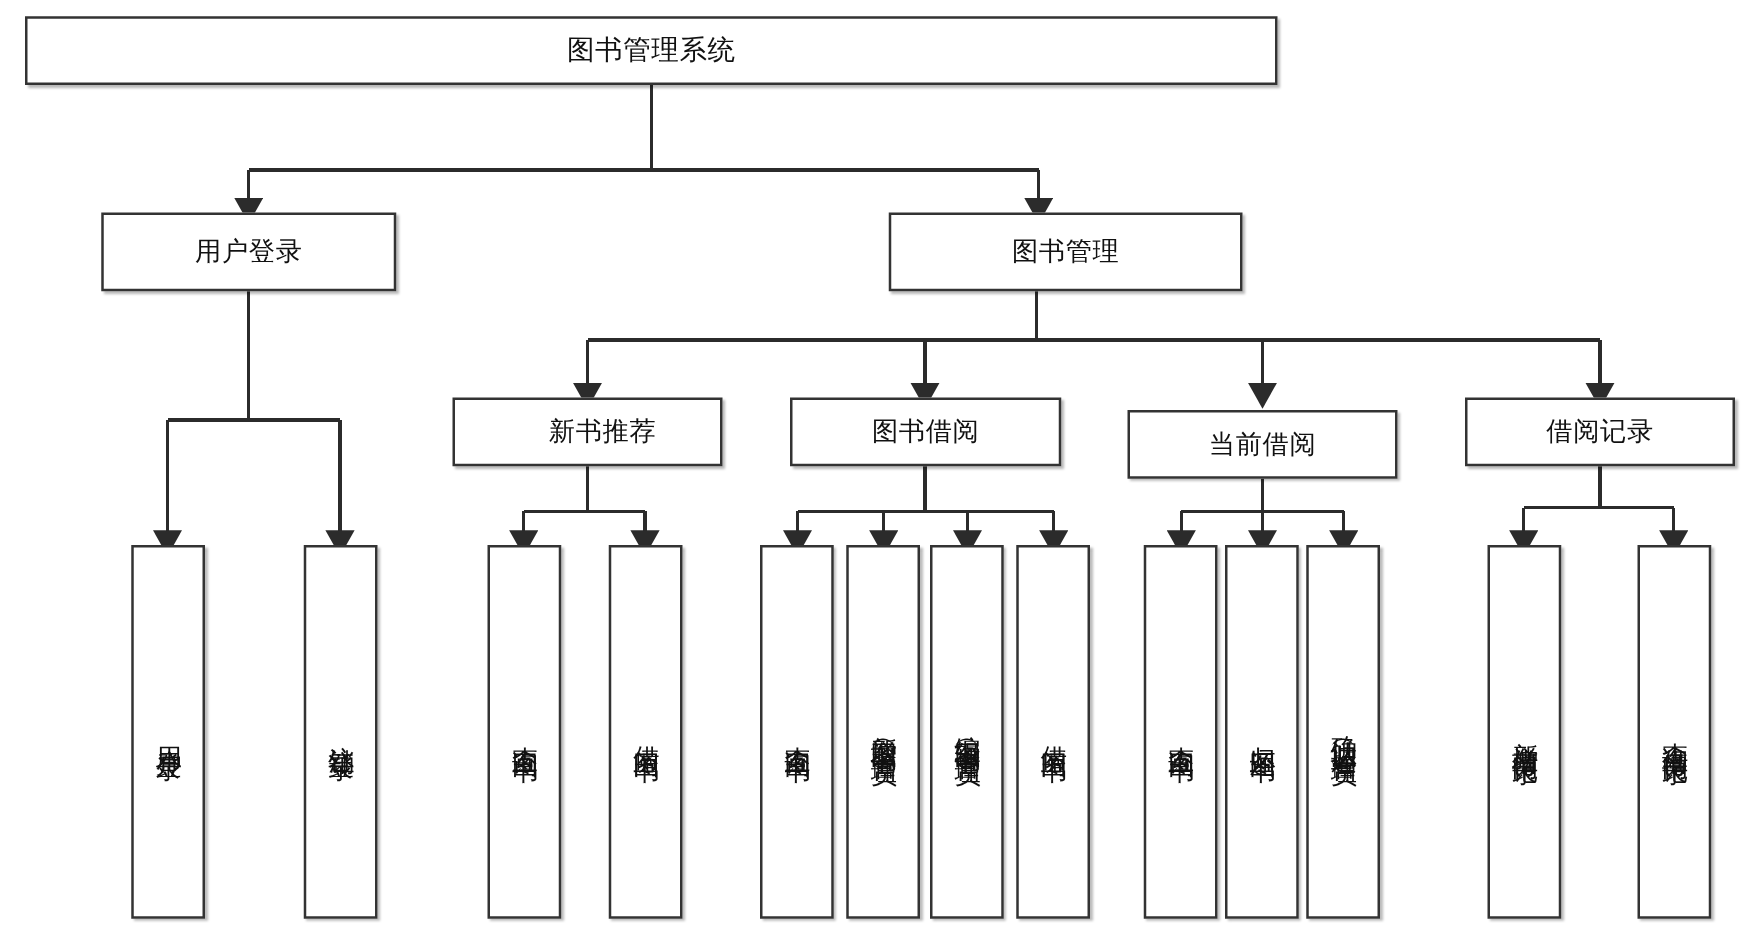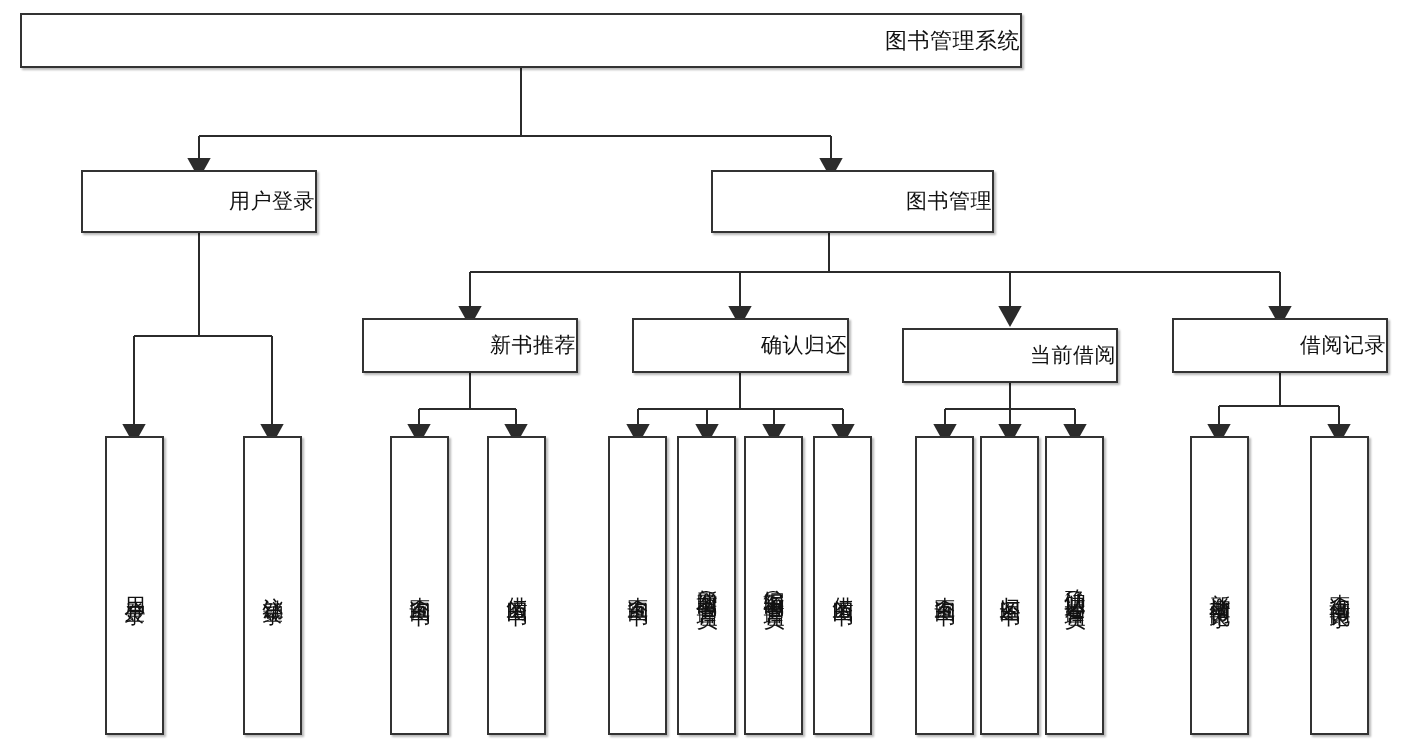"图书管理系统" .node { justify-content: flex-end -> center }
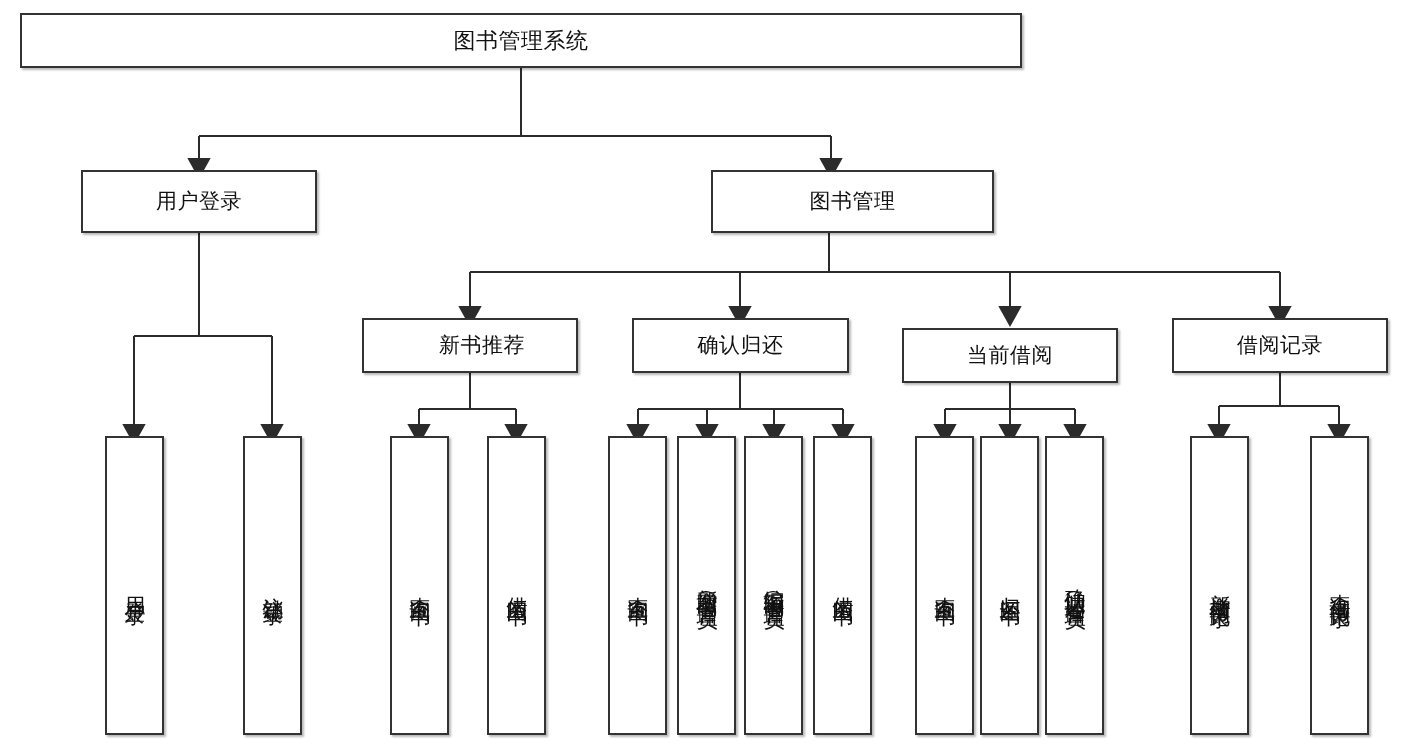"确认归还" span.node-label { text: 确认归还 -> 图书借阅 }
